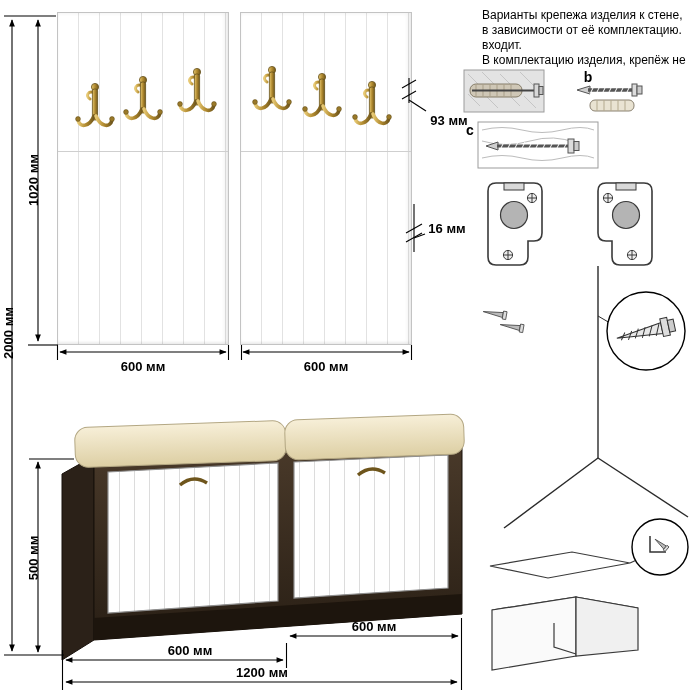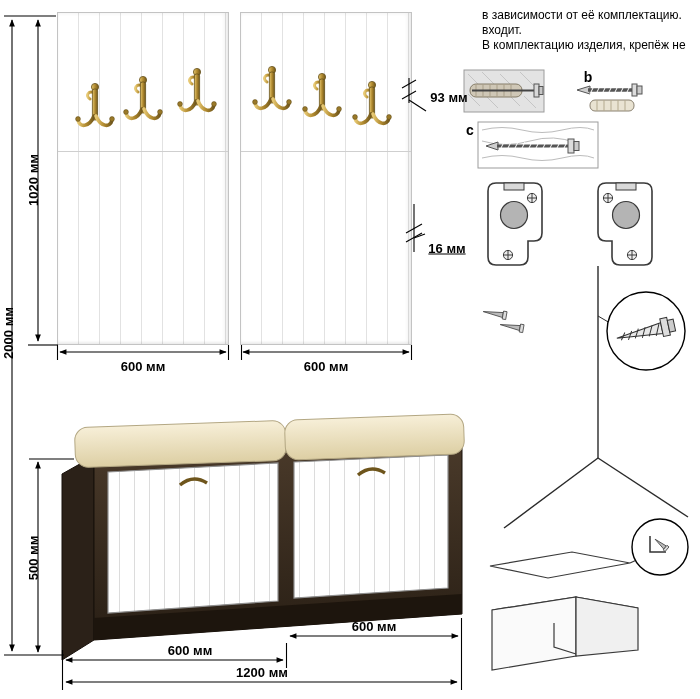"Варианты крепежа изделия к стене," div { html: none -> <div>Варианты крепежа изделия к стене,</div> }
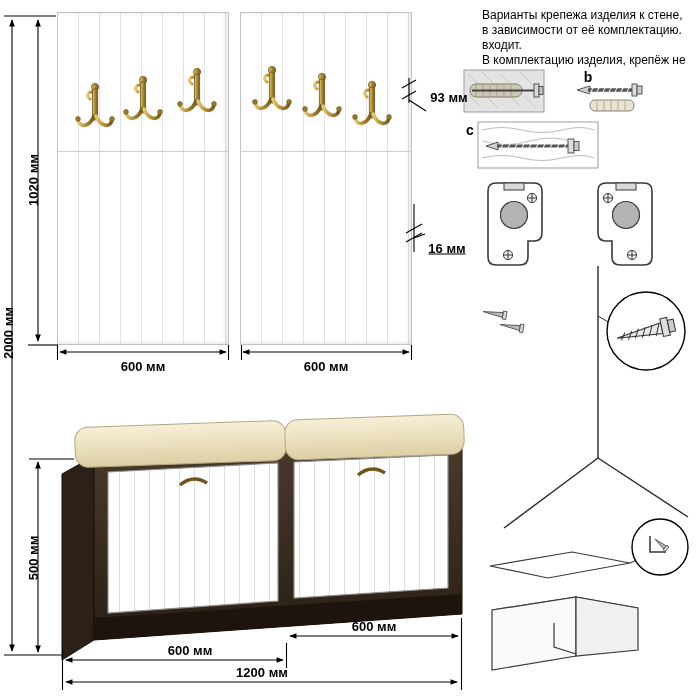"93 мм" div.dim { top: 97px -> 120px }
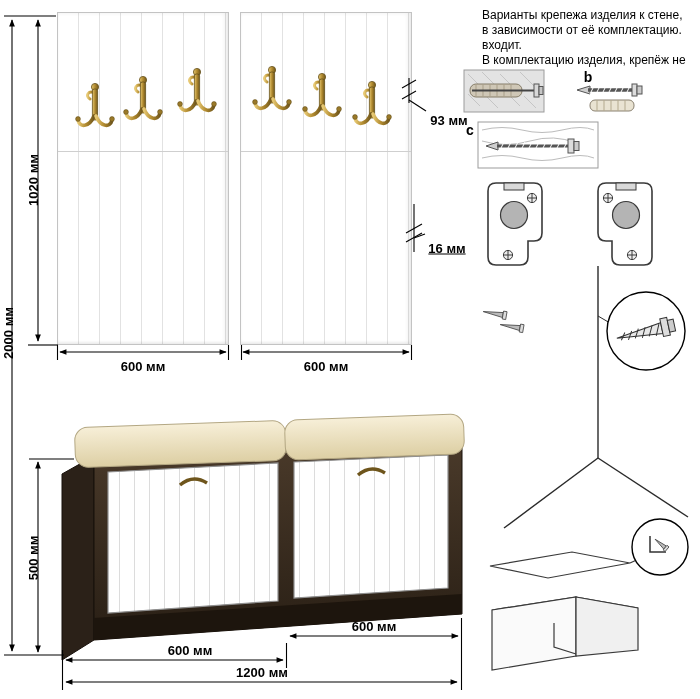"16 мм" div.dim { text-decoration: underline -> none; top: 248px -> 228px }
